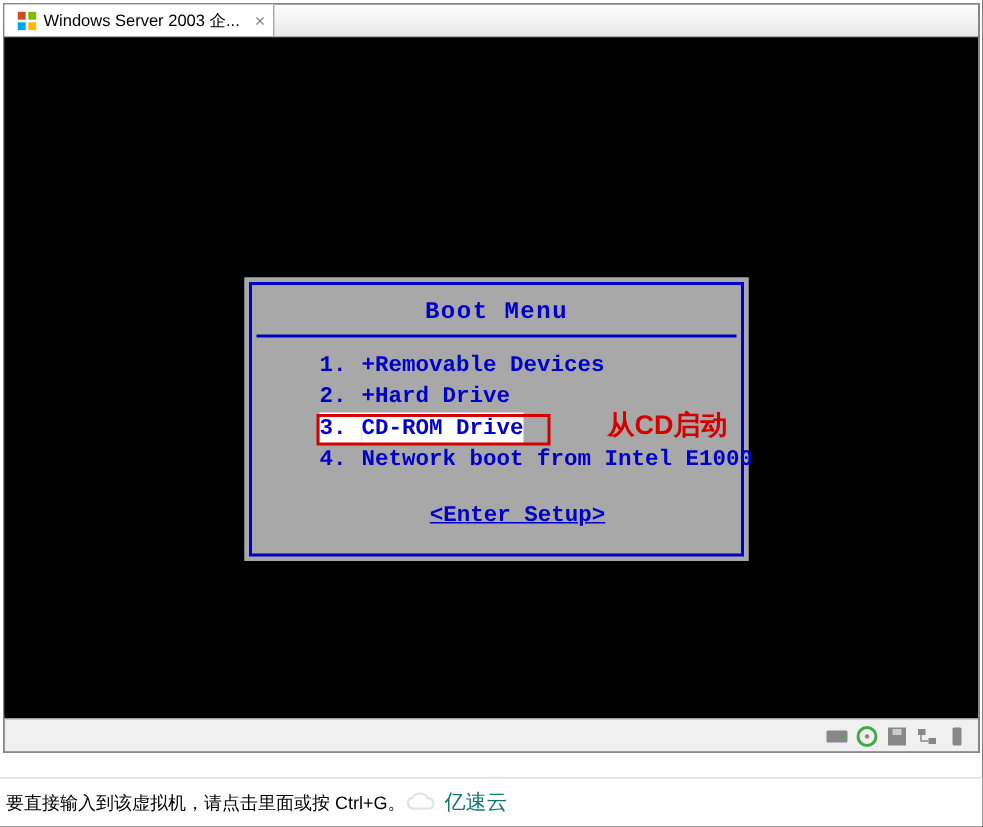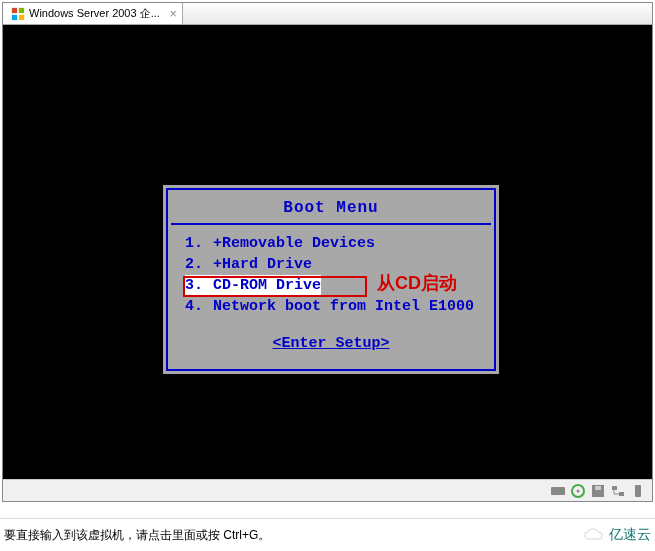"1. +Removable Devices" .boot-items { margin-left: none -> 28px }
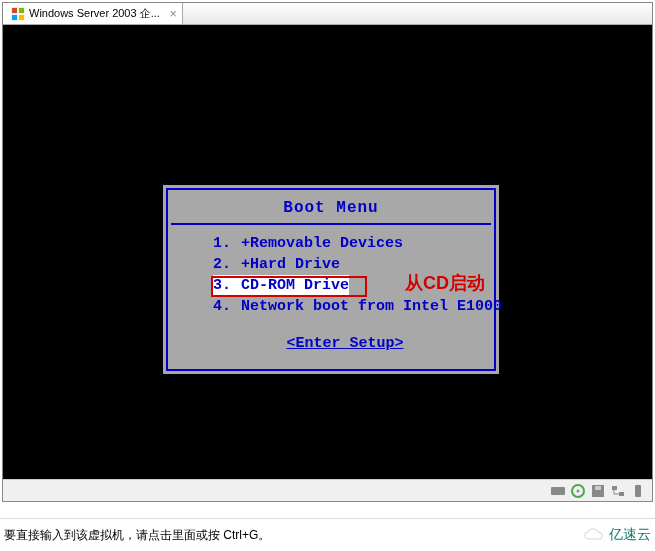"要直接输入到该虚拟机，请点击里面或按 Ctrl+G。" .bottom-bar { justify-content: space-between -> none }
